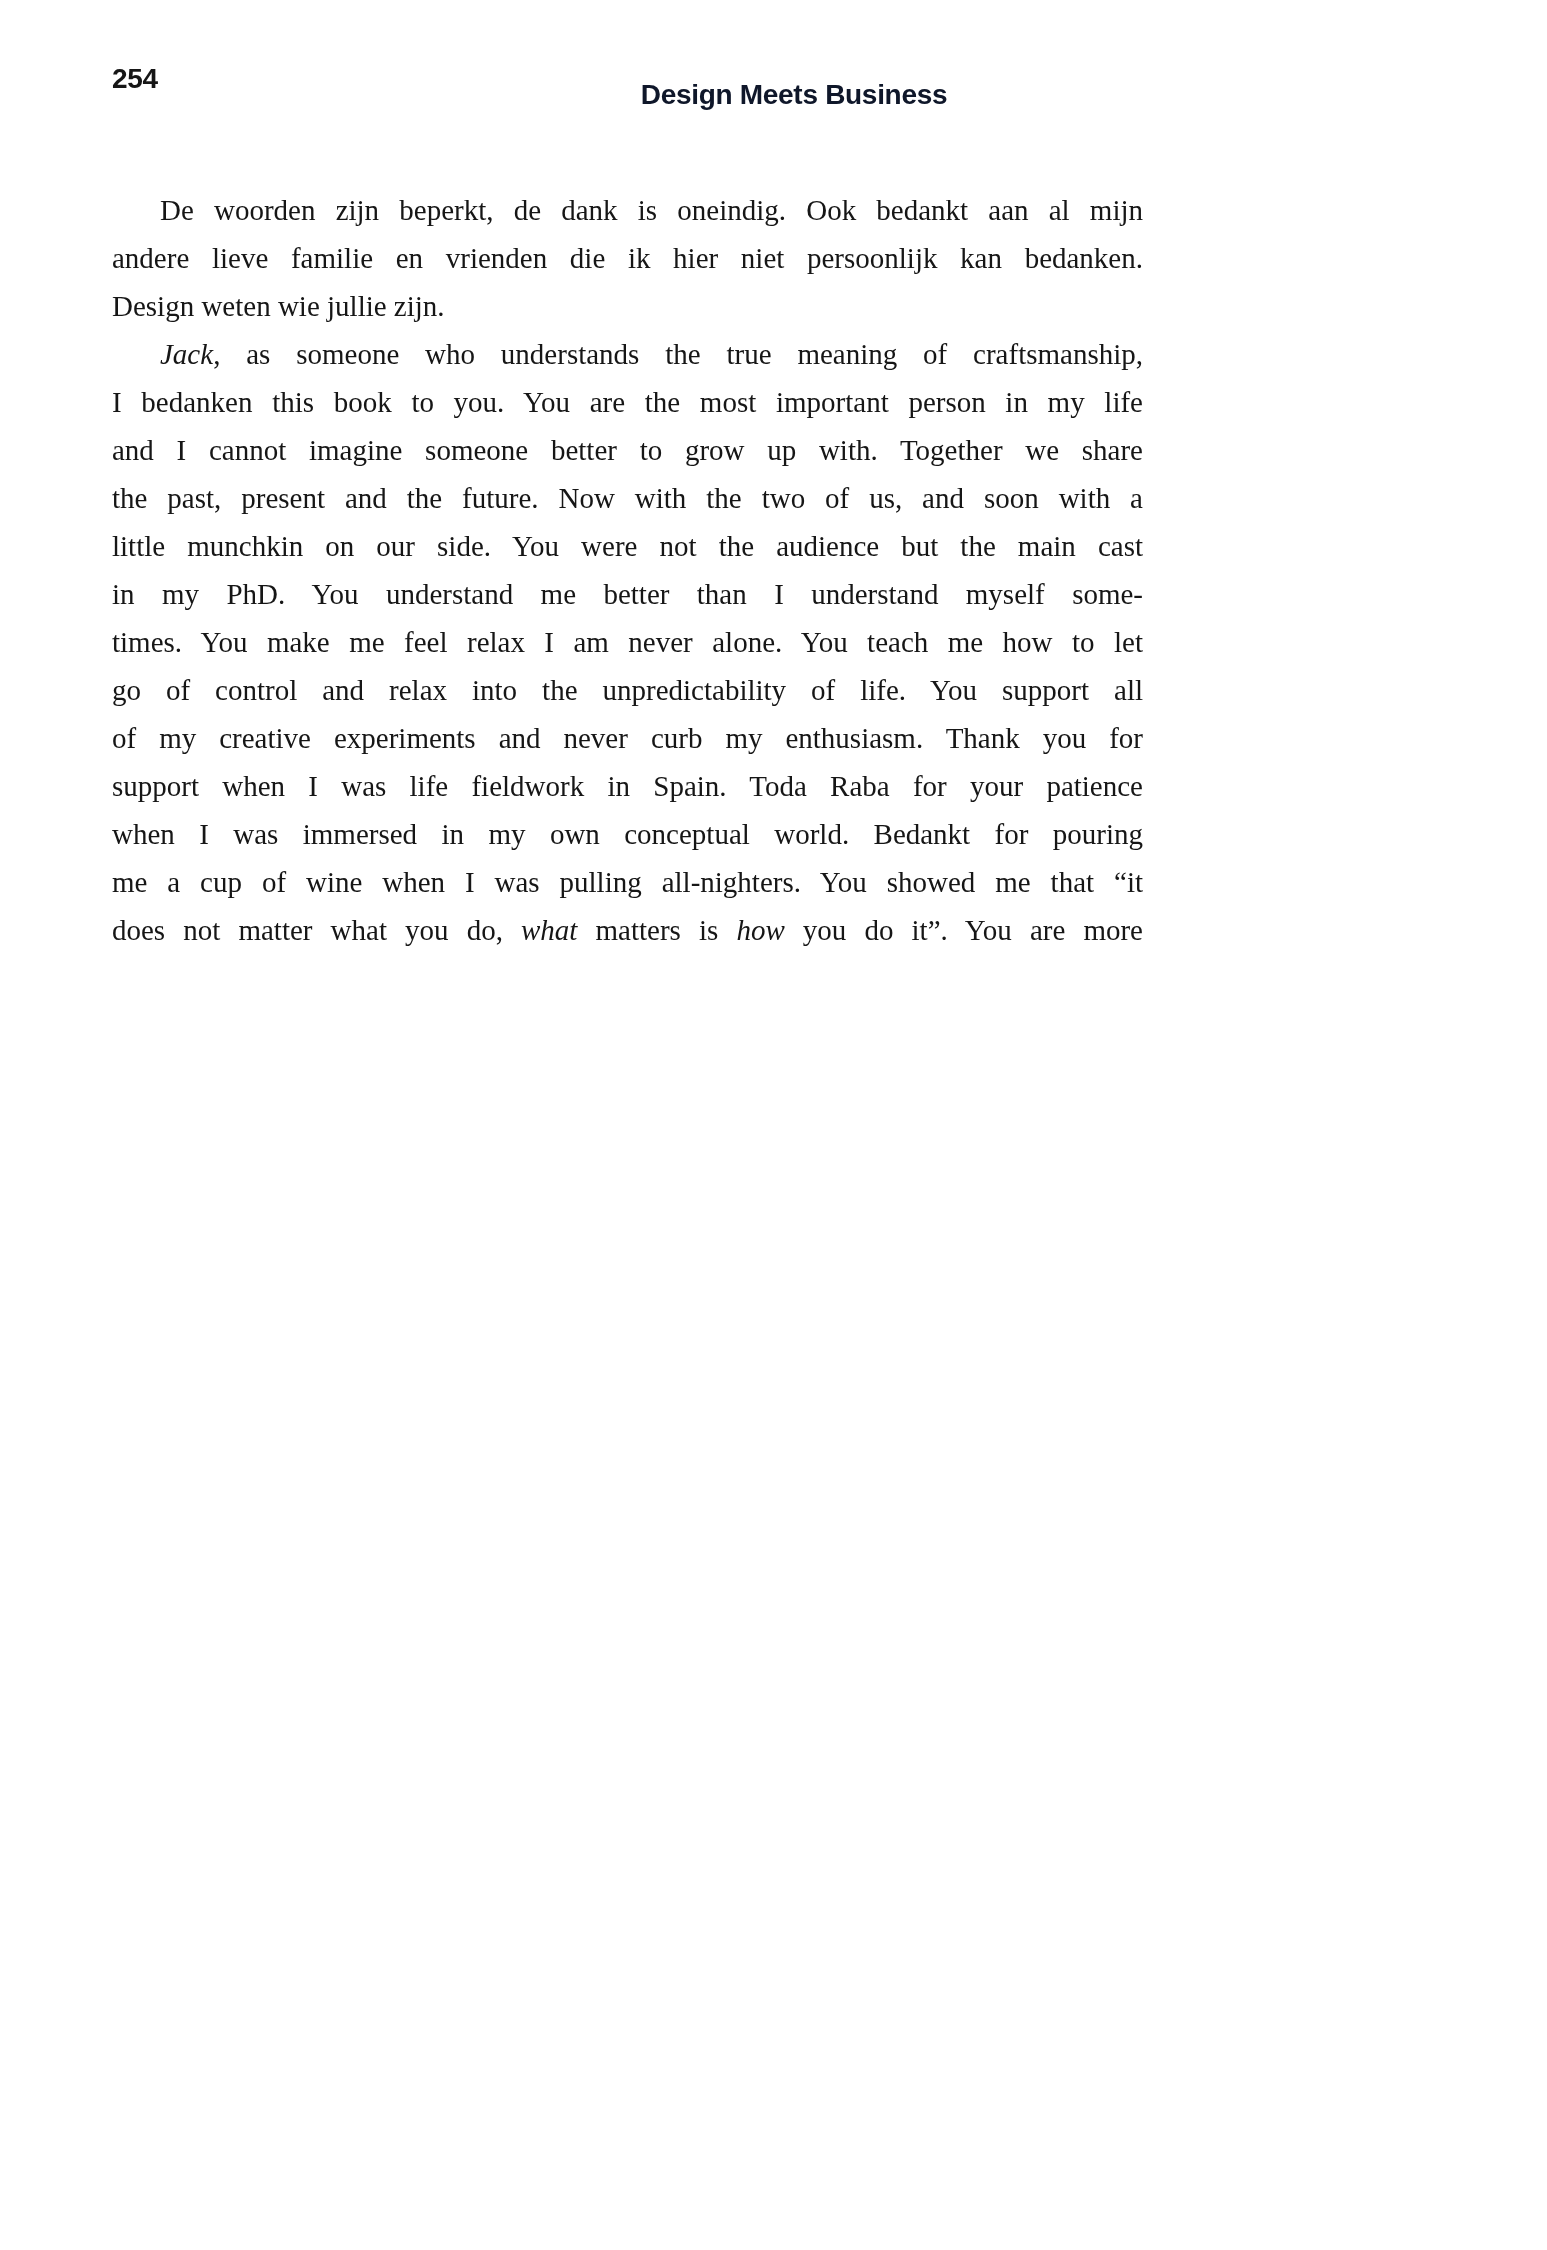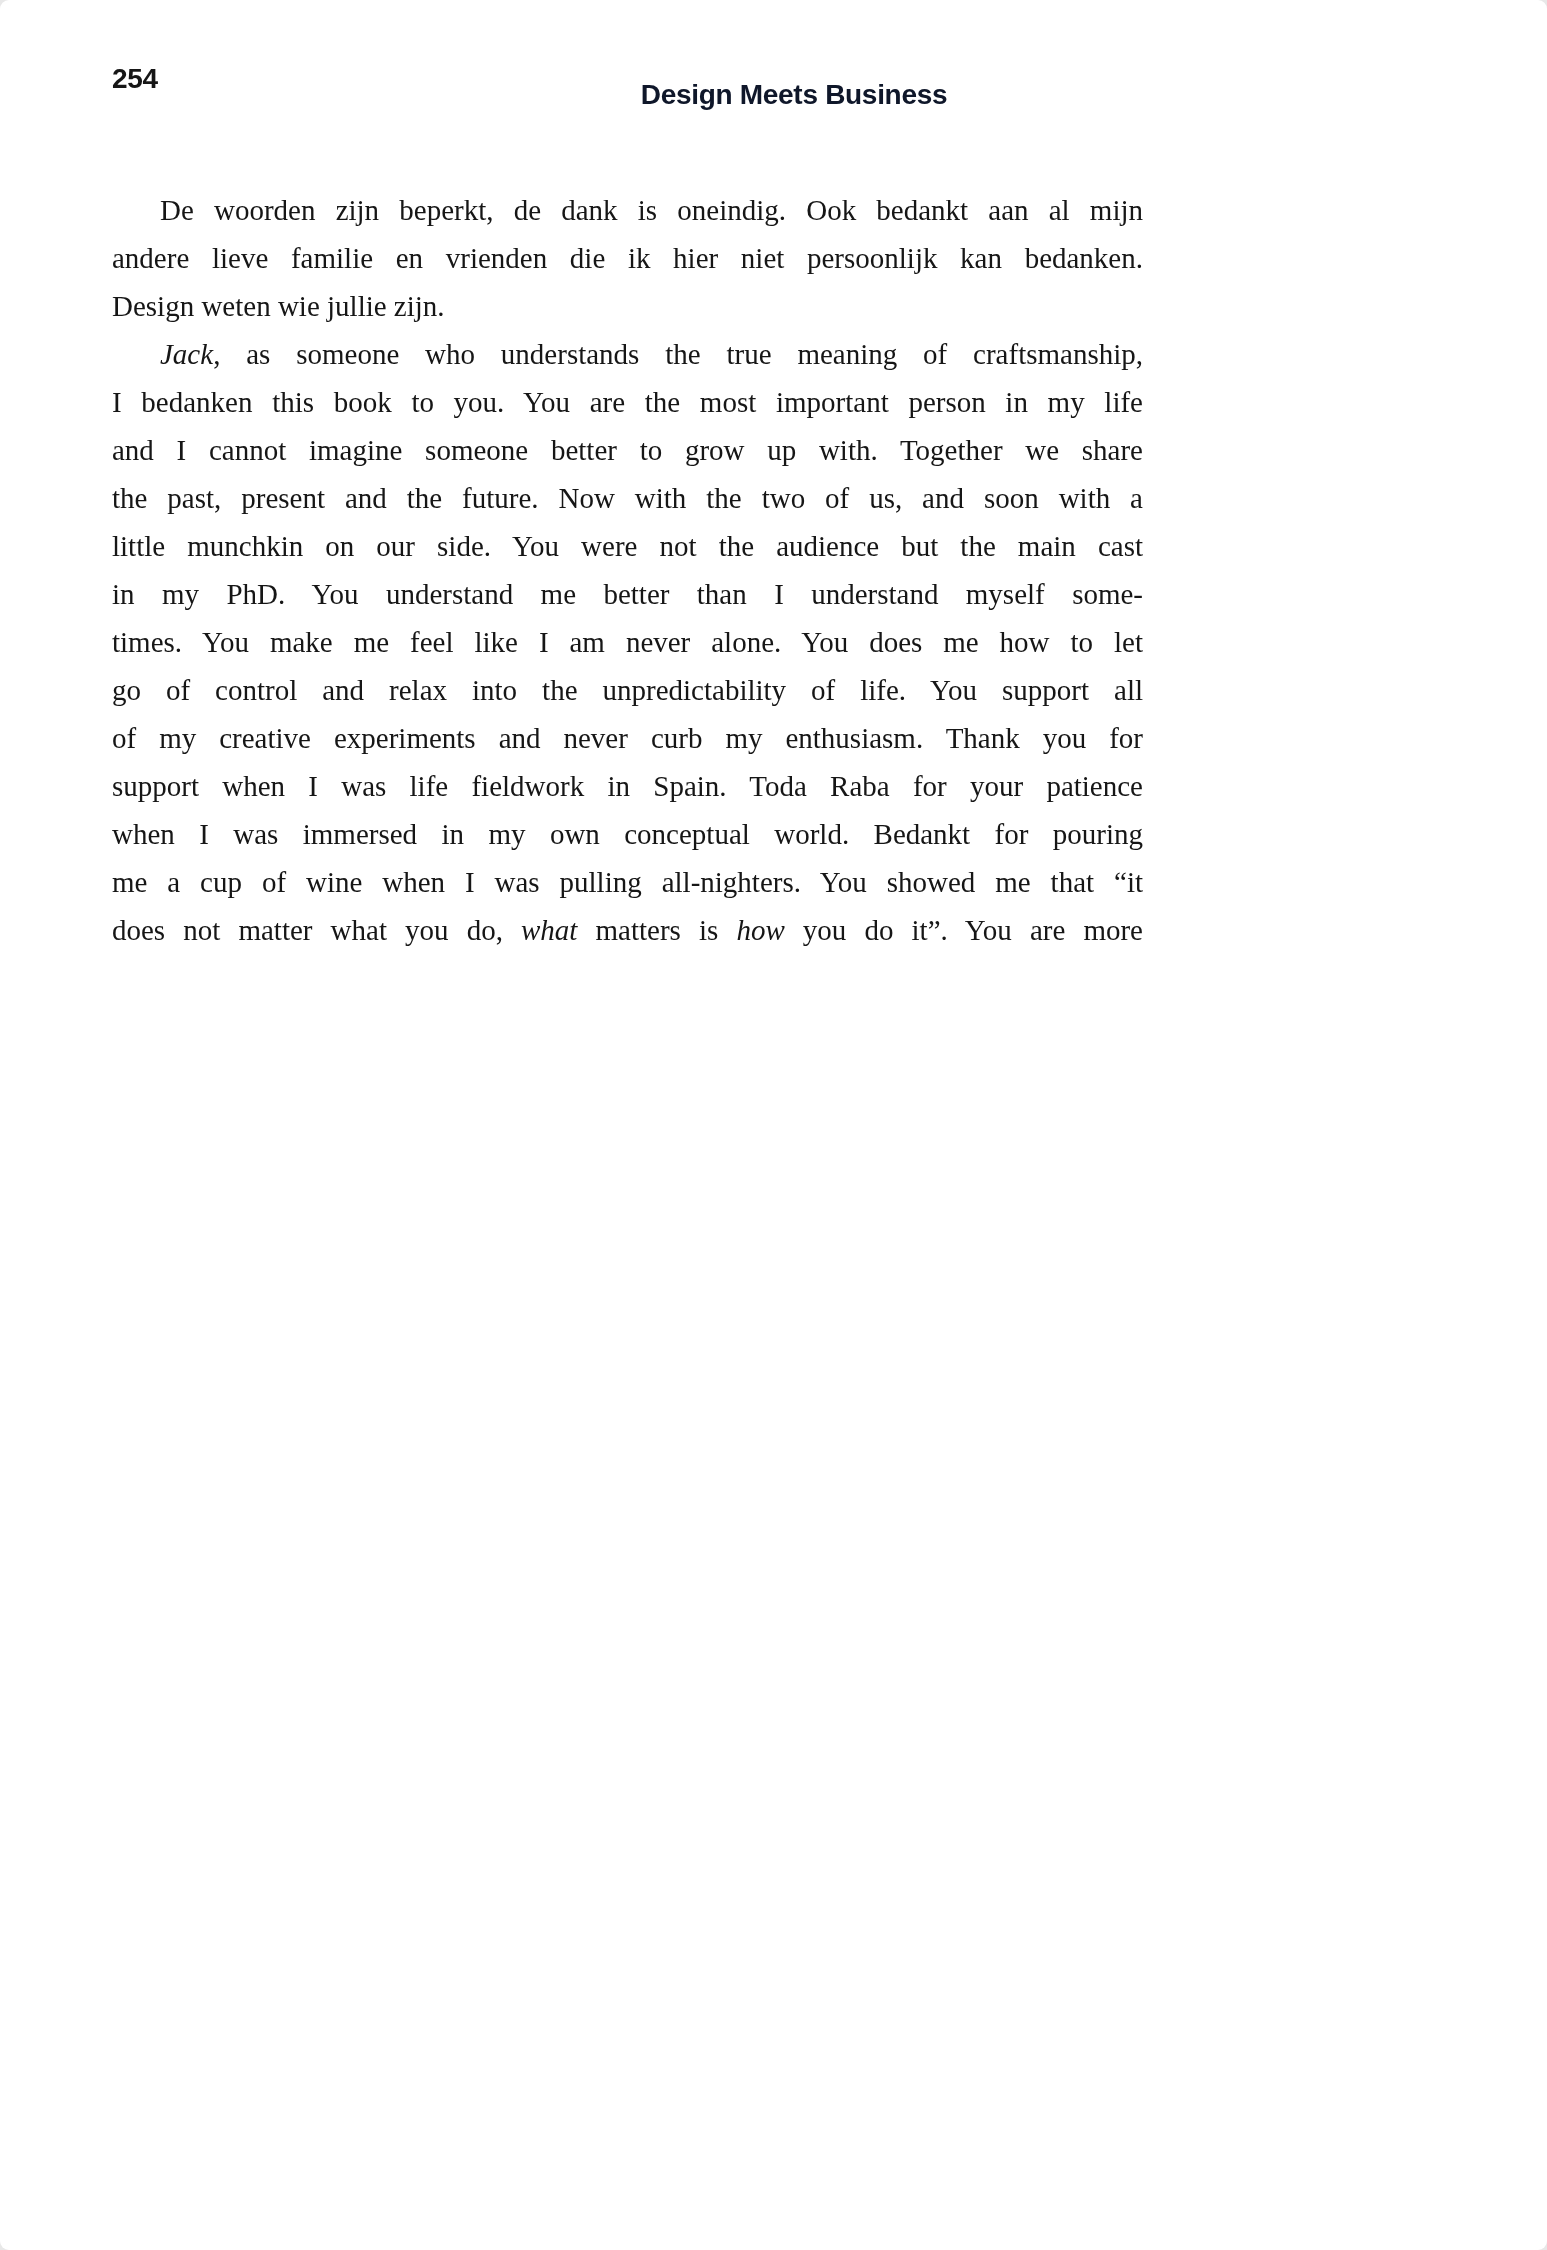"254" .page { border-radius: 9px -> none }
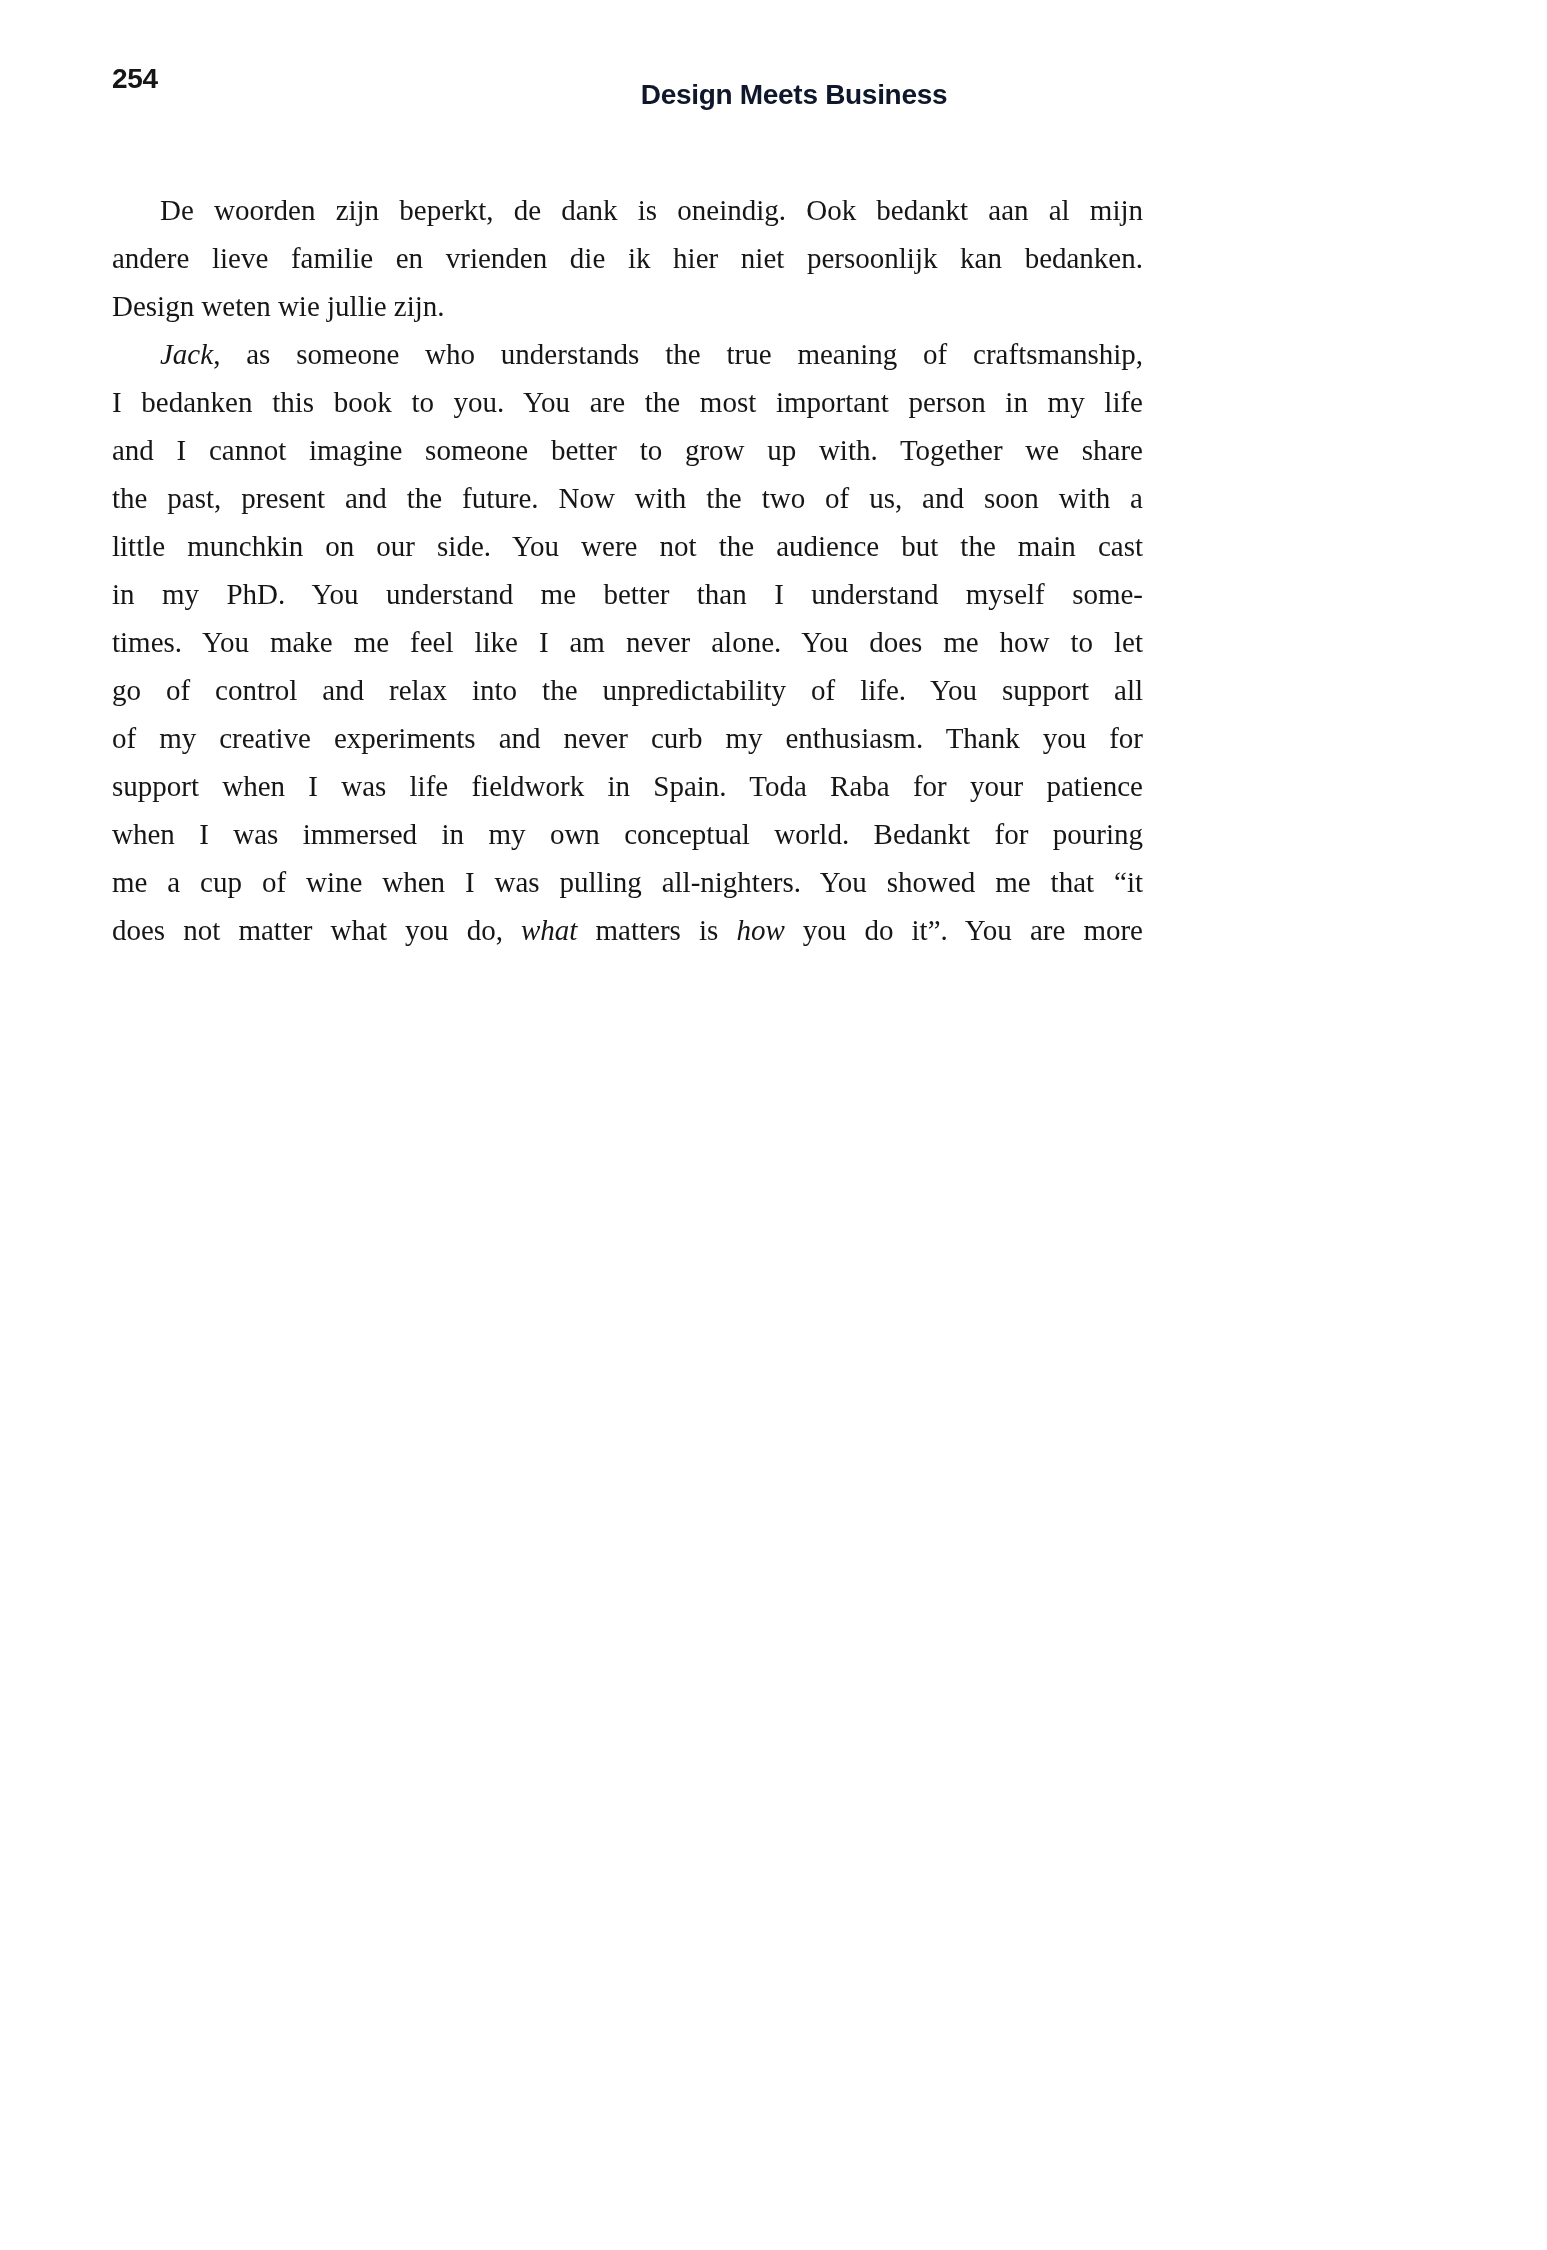"times. You make me feel" span { text: like I am never alone. You does -> relax I am never alone. You teach }
